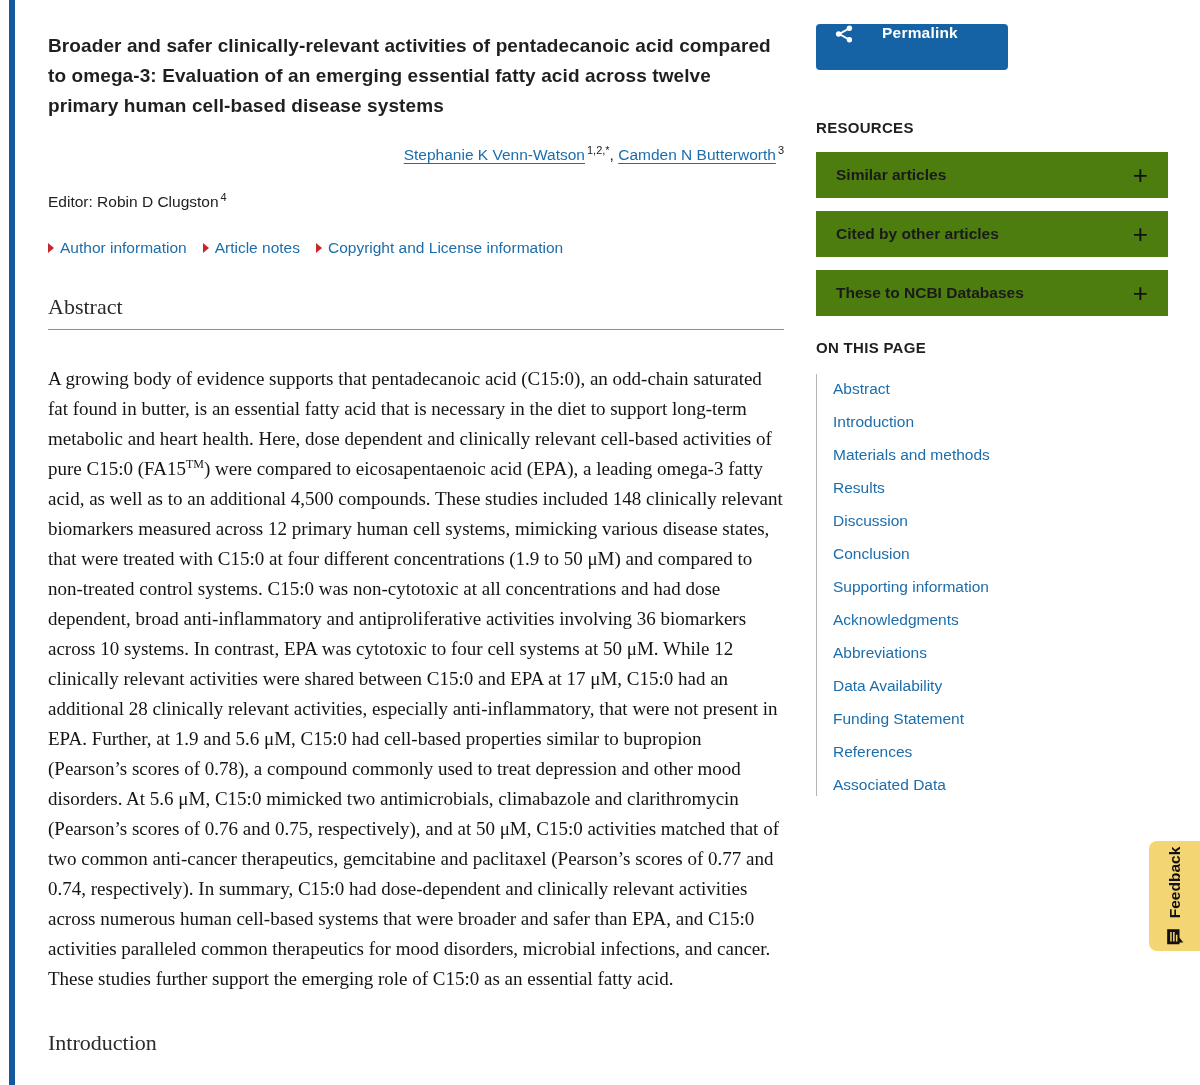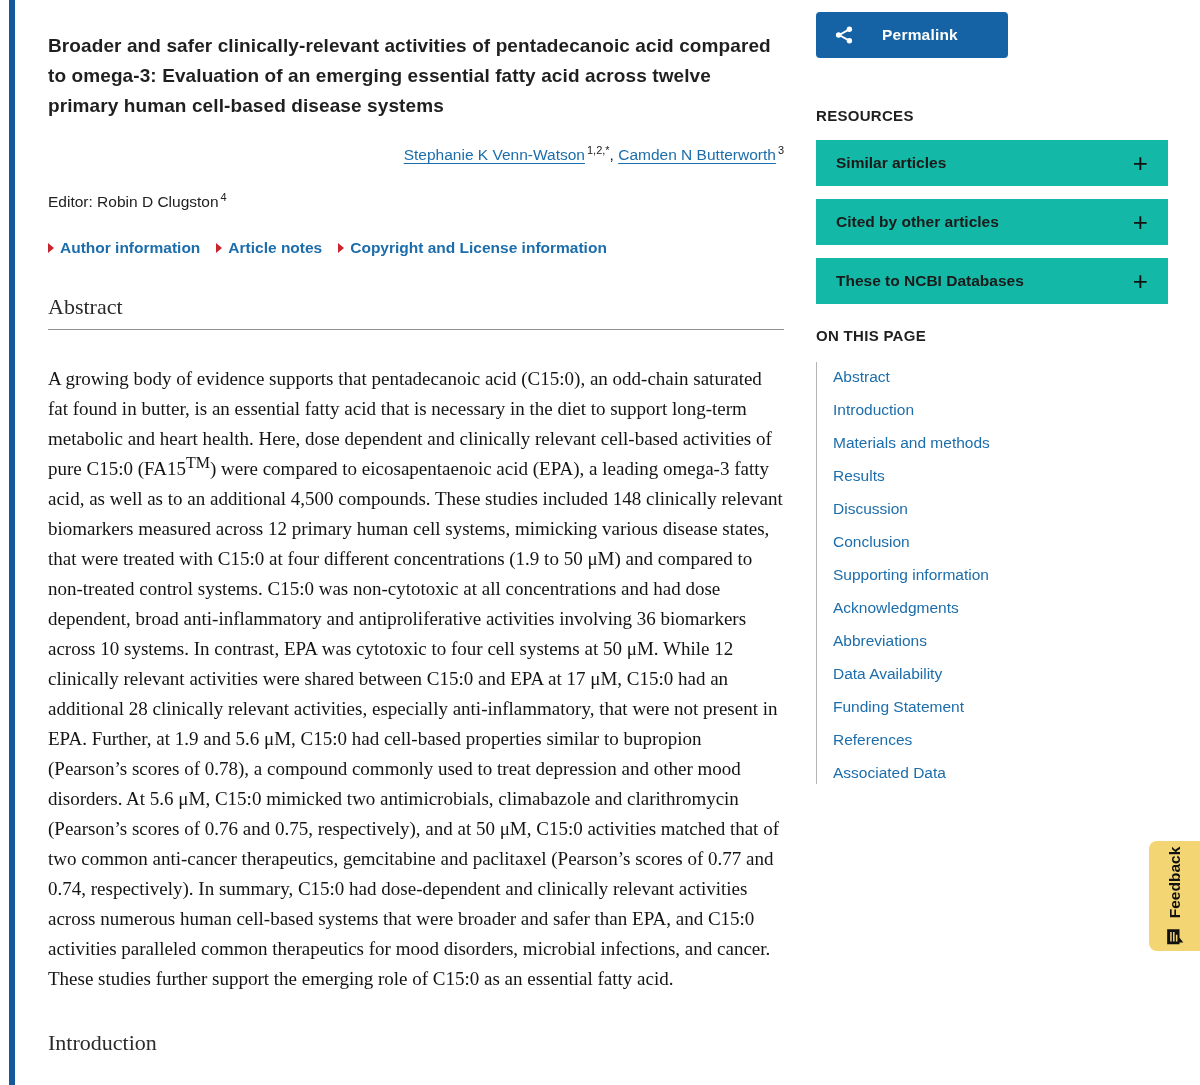"Permalink" .permalink-btn { align-items: center -> none; margin-top: 12px -> 24px }
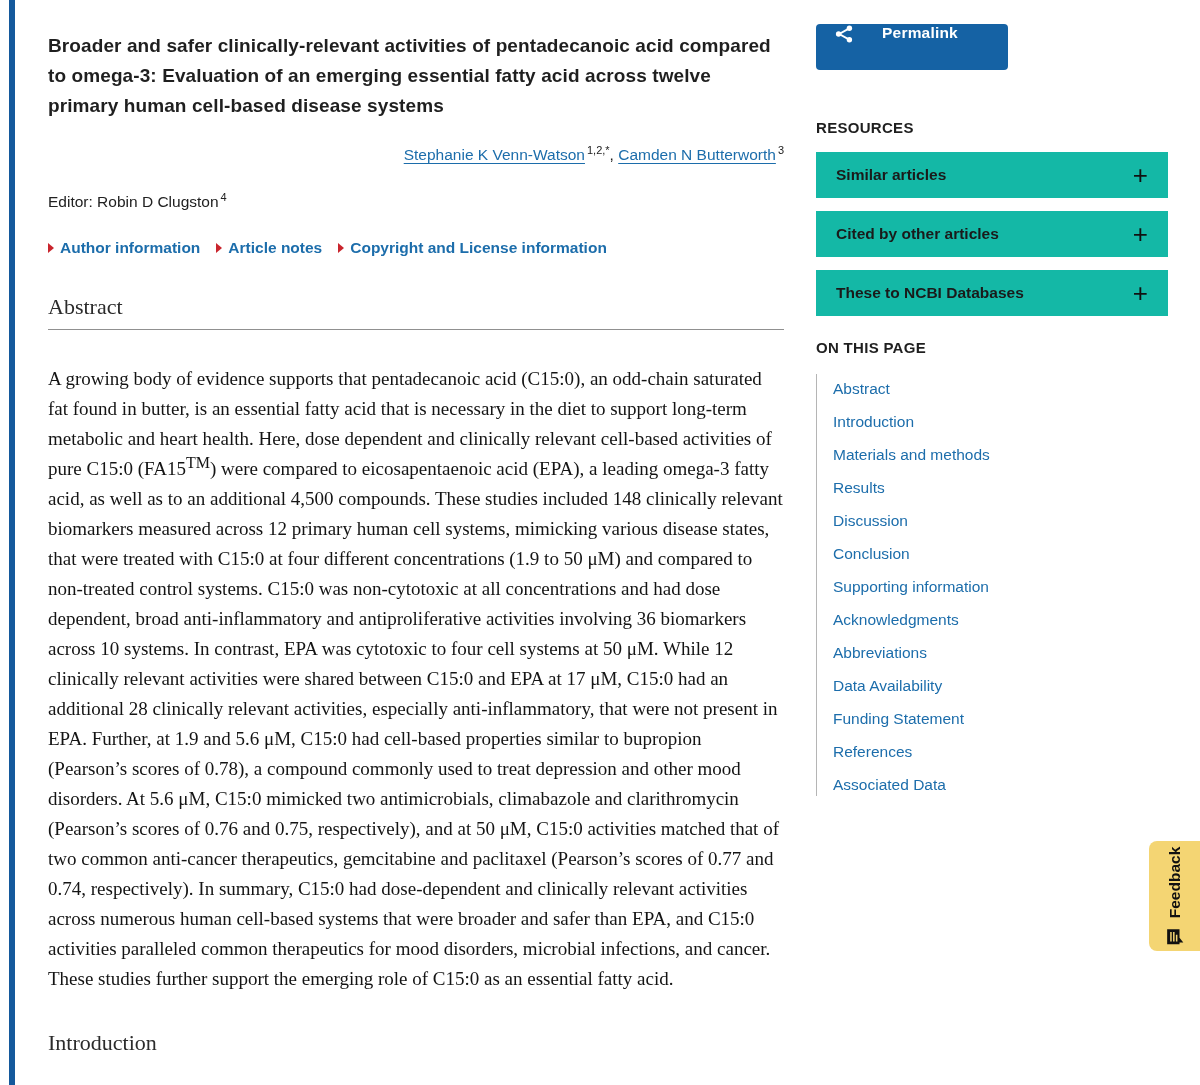"Similar articles" .accordion-row { background: #14b8a6 -> #4d7c0f }
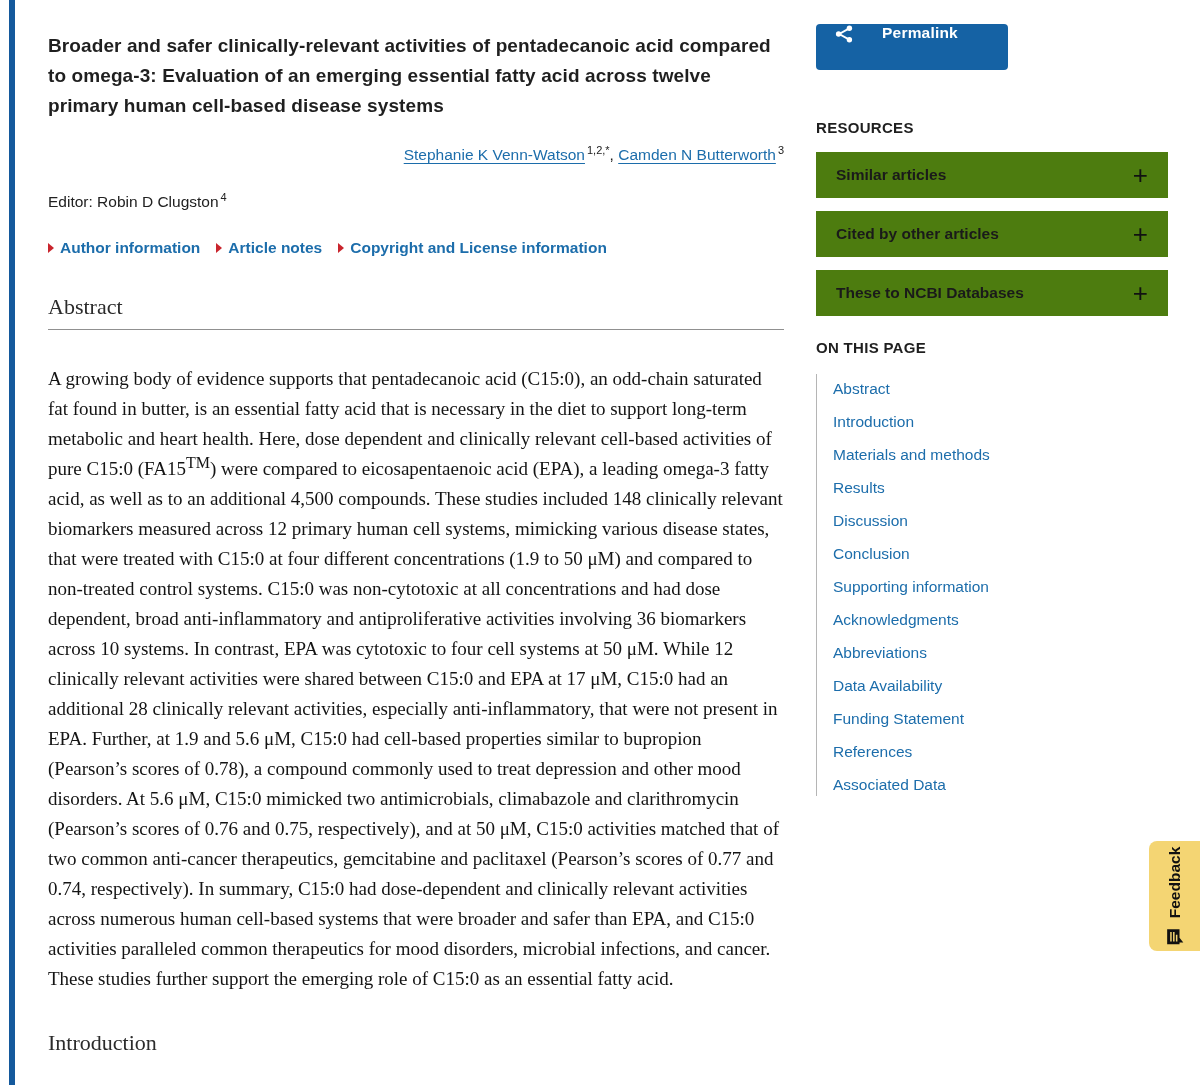"Author information" .info-link-item { font-weight: bold -> none }
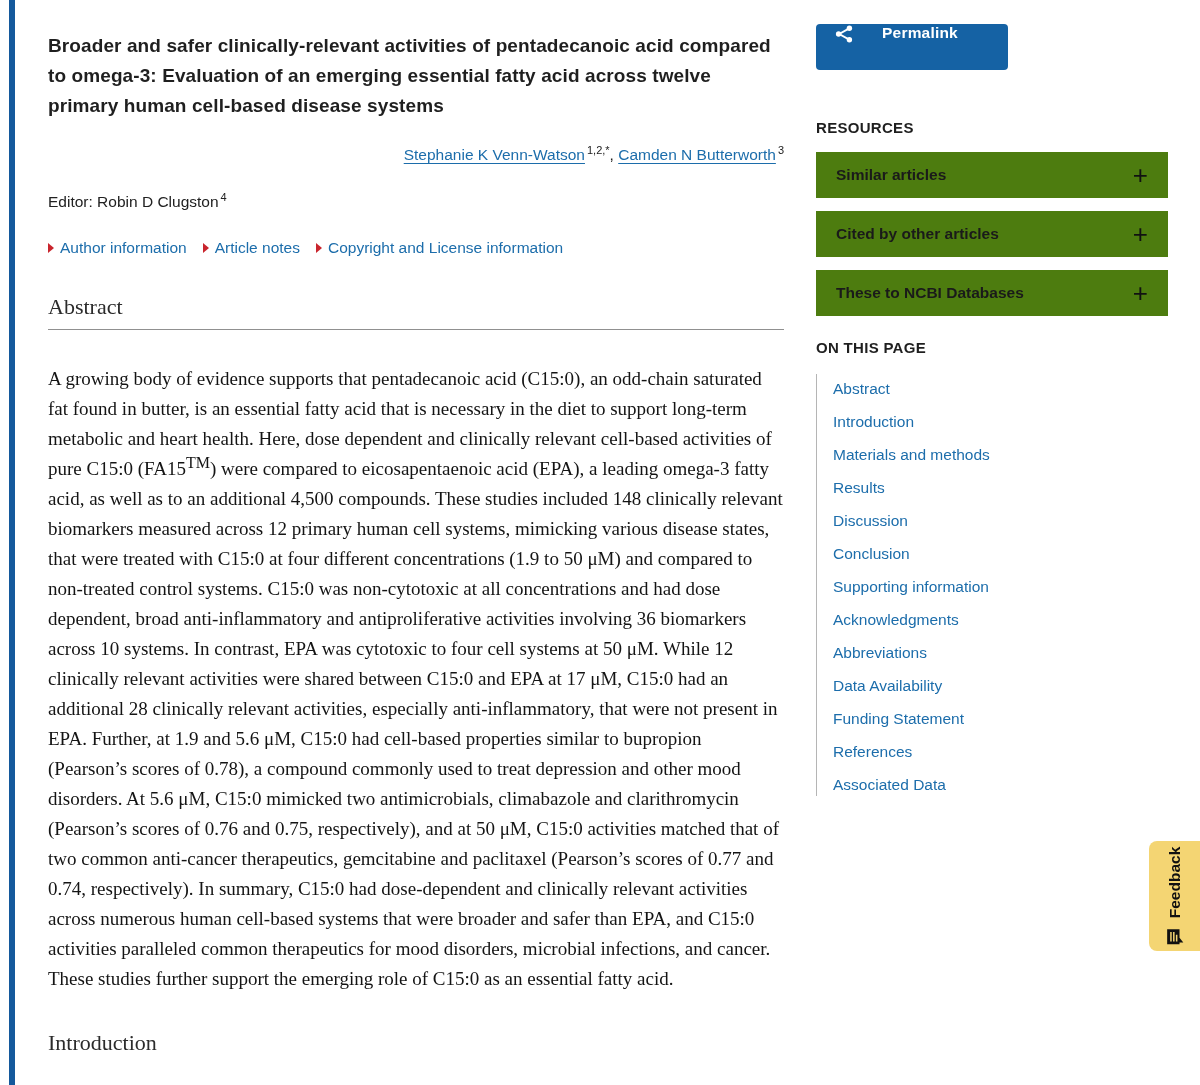"TM" .abstract-text sup { font-size: 16px -> 12px }
